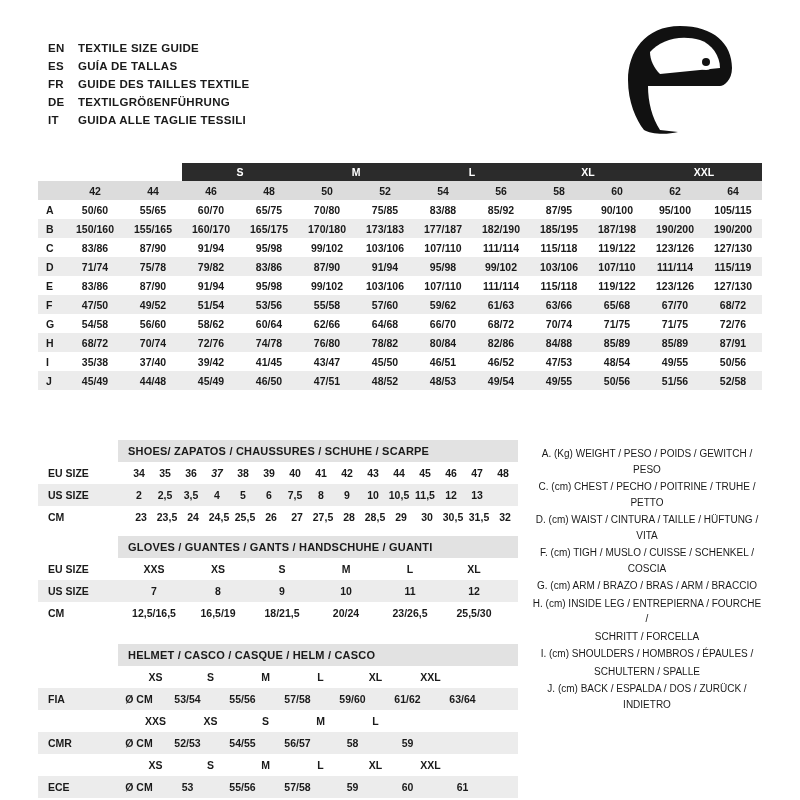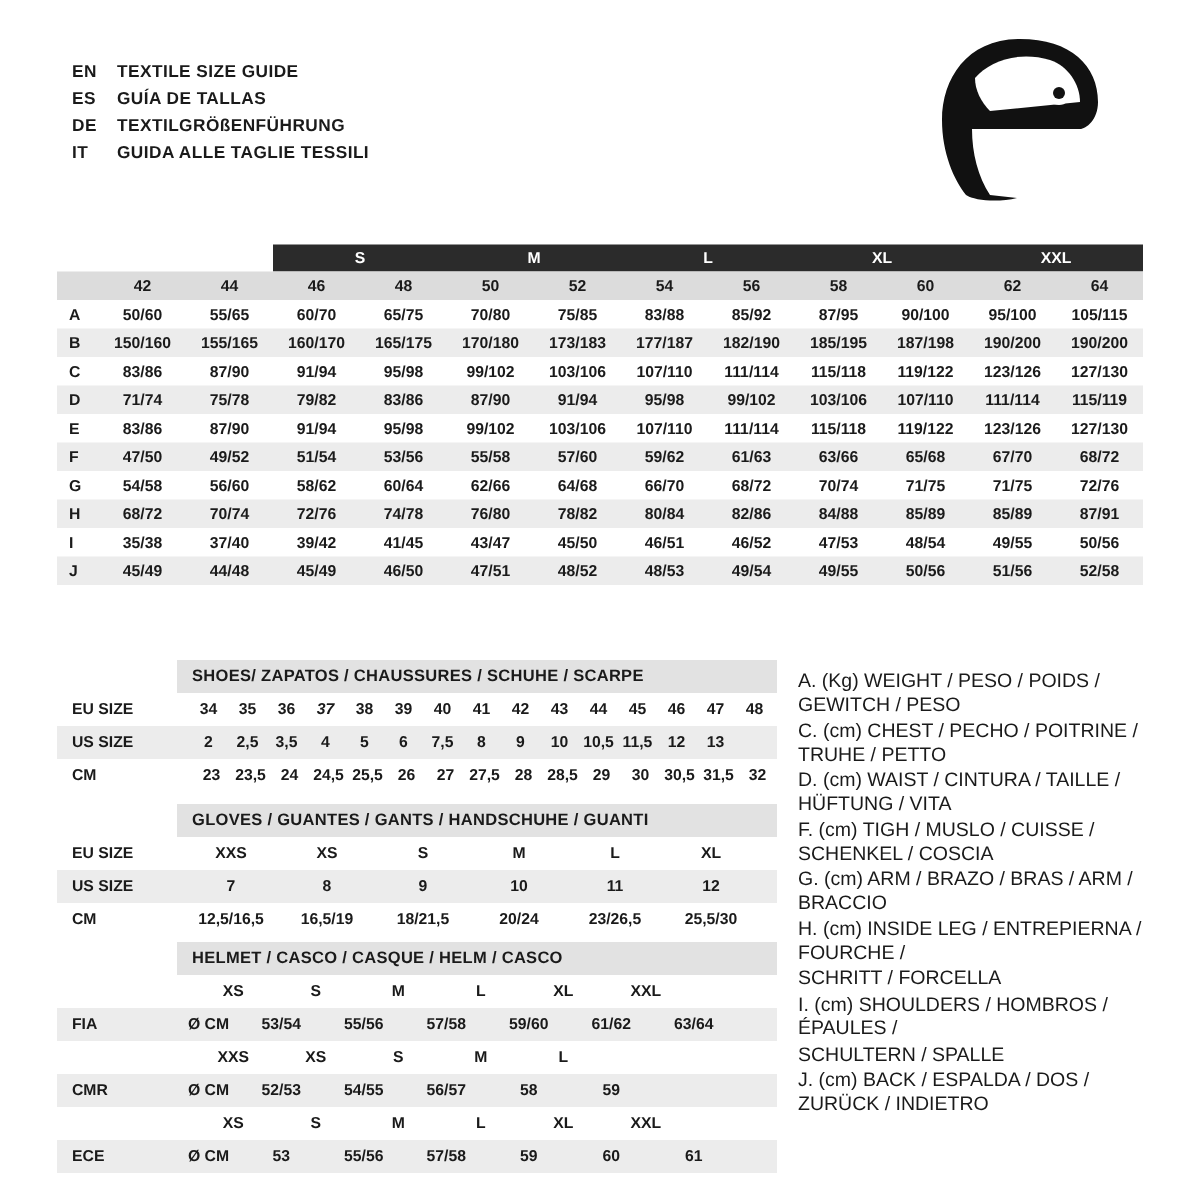"FR" div.row { html: none -> <div> <div>FR</div> <div>GUIDE DES TAILLES TEXTILE</div> </div> }
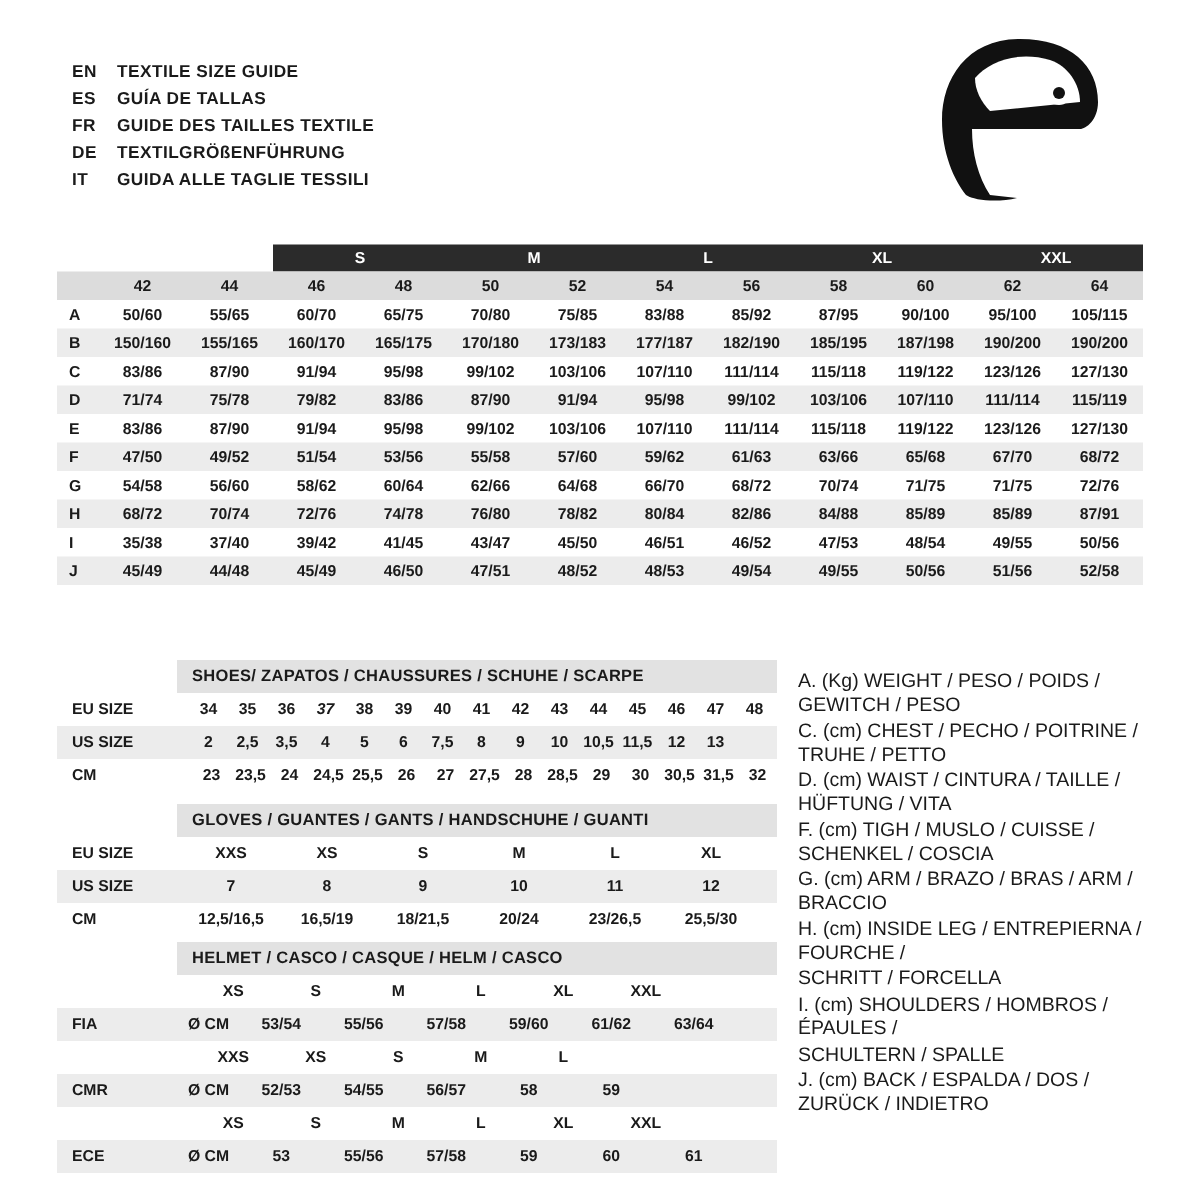"A. (Kg) WEIGHT / PESO" .desc { font-size: 13px -> 10px; text-align: none -> center }
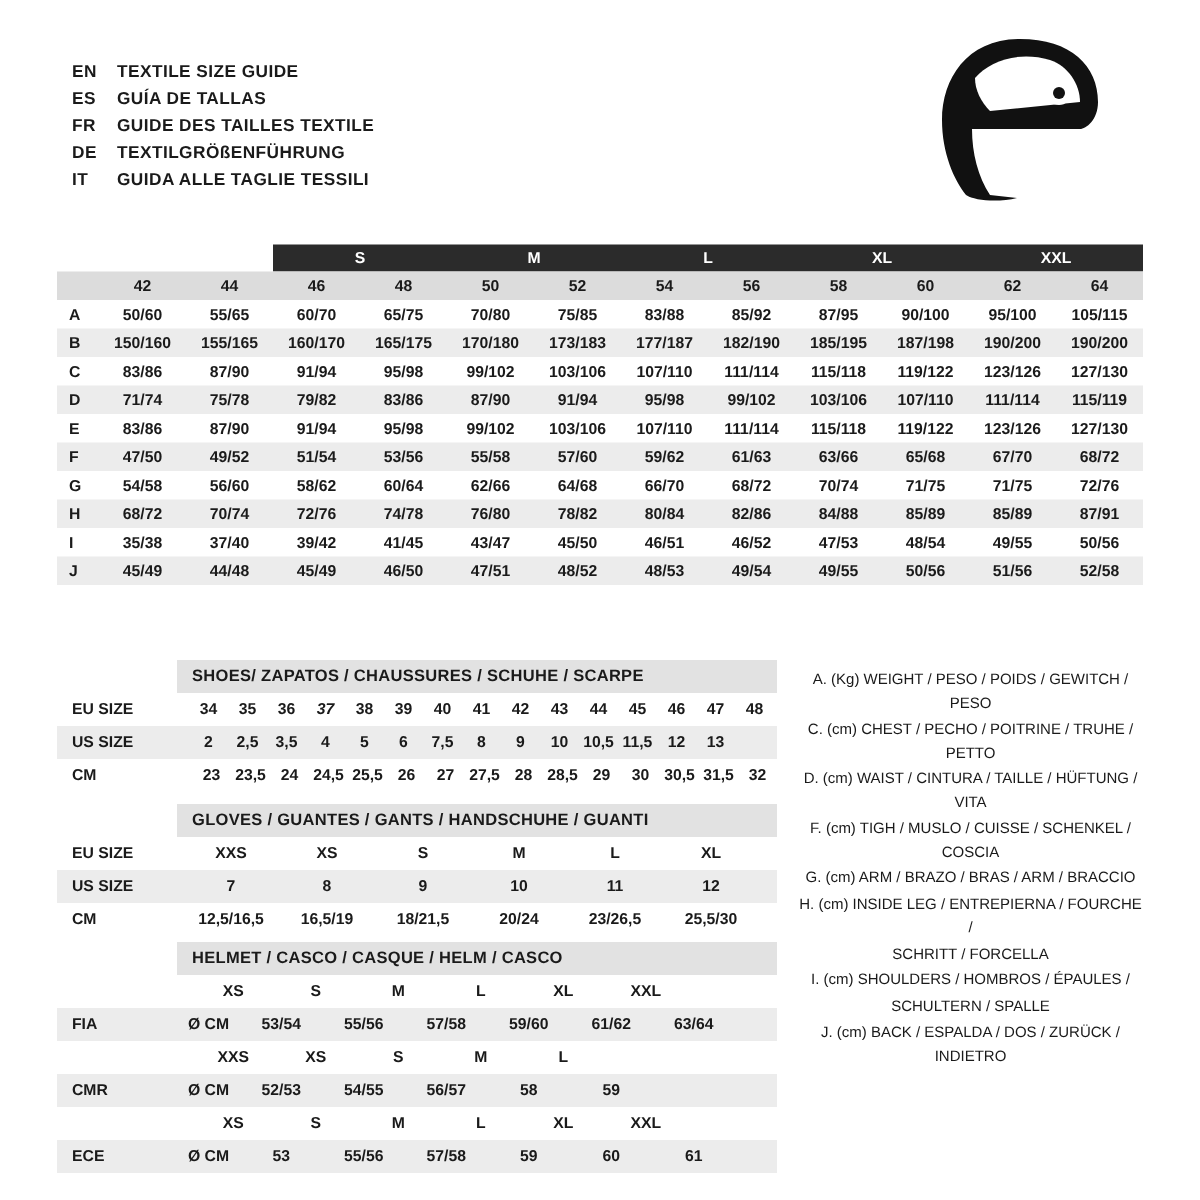"HELMET / CASCO / CASQUE" div.helmbar { margin-top: 4px -> 20px }
